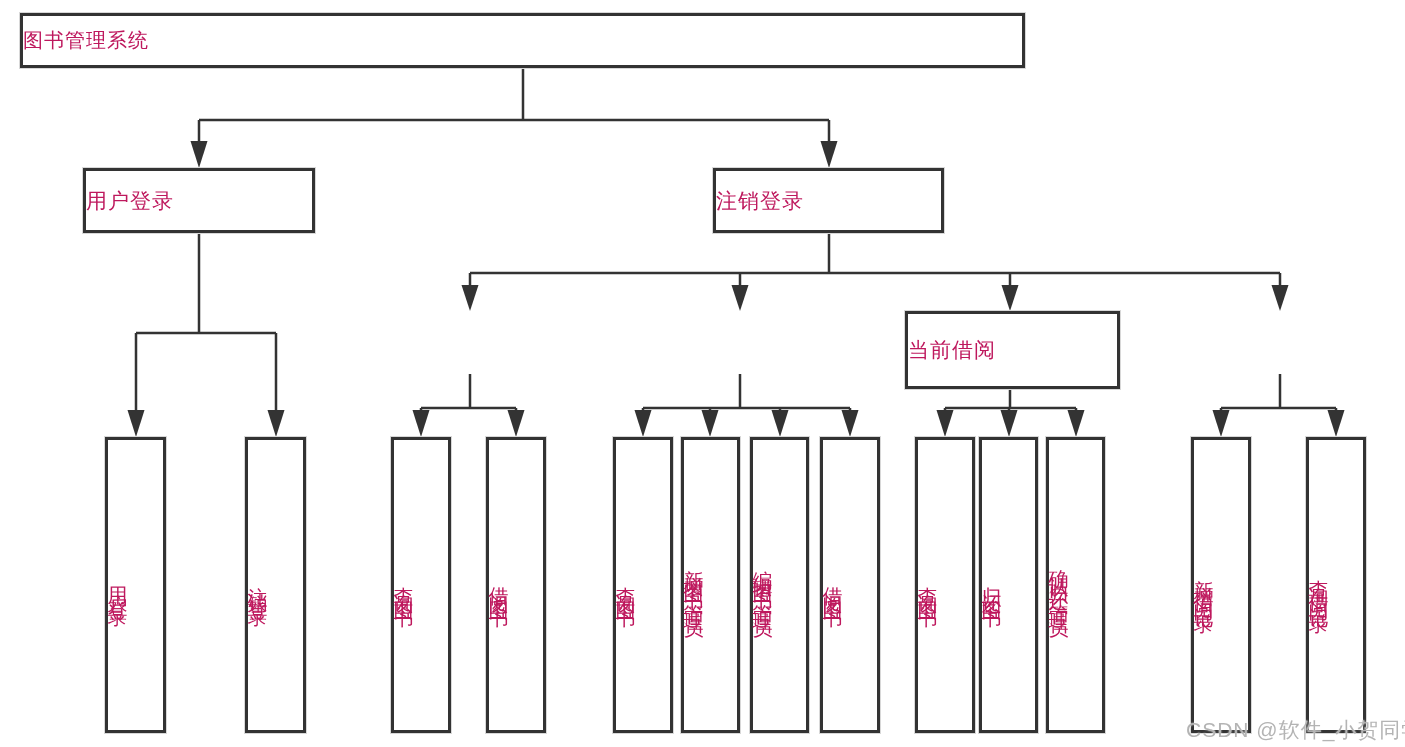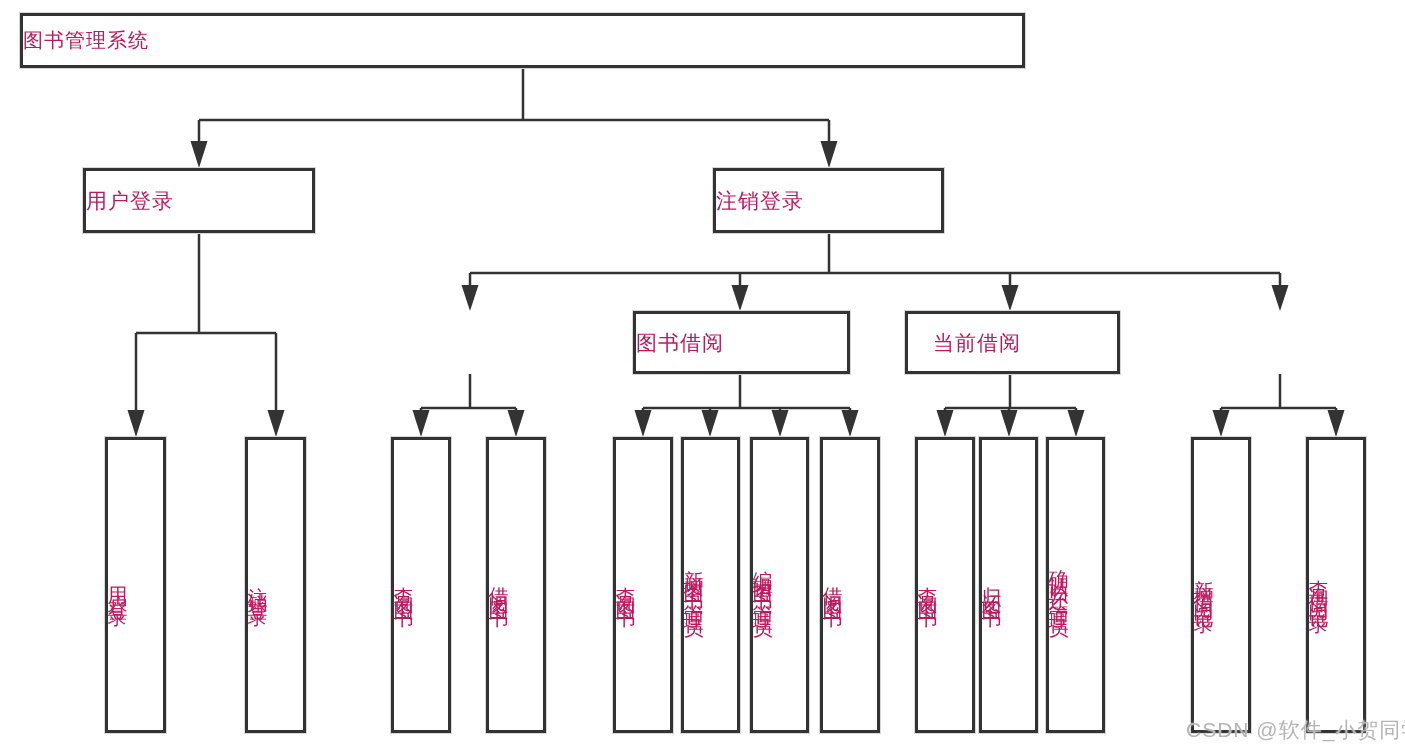"图书借阅" div.node { html: <div> <span>图书借阅</span> </div> -> none }
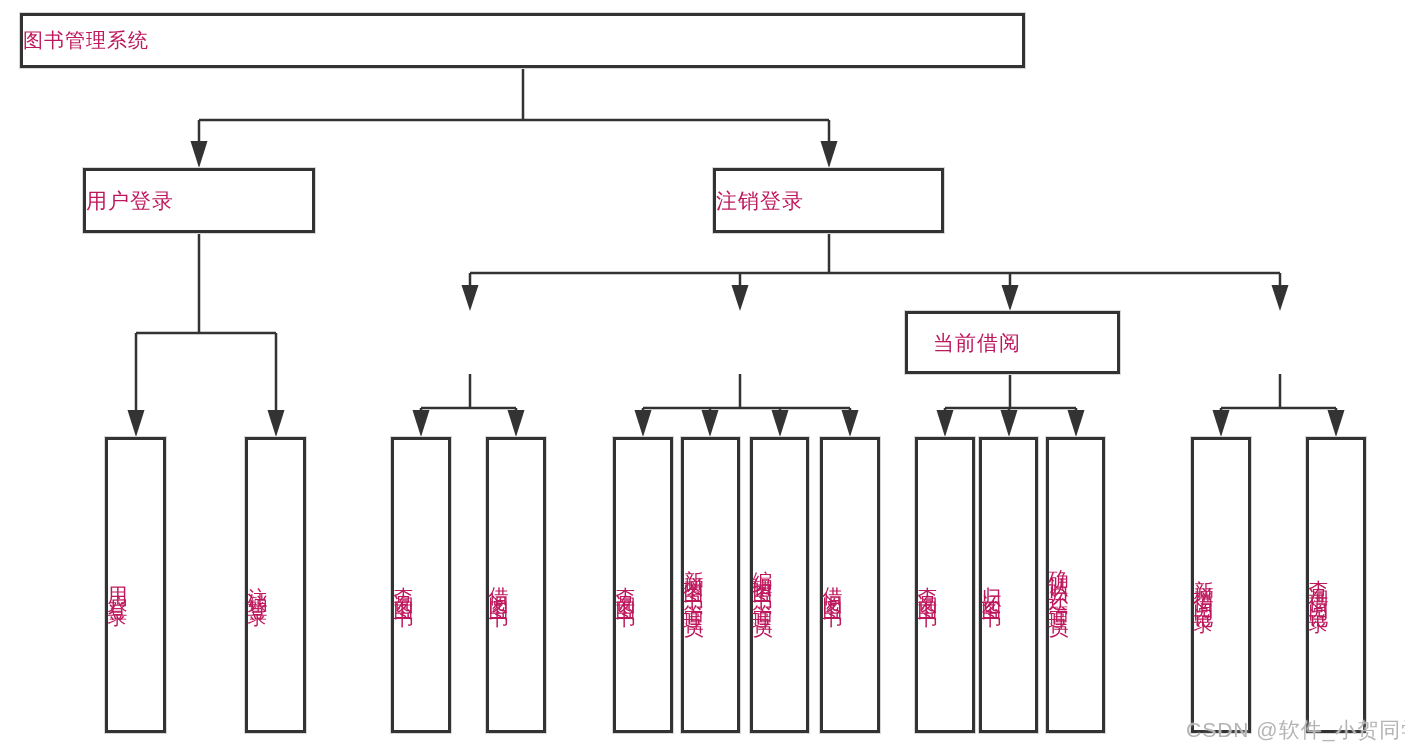"当前借阅" .n-current-borrow { height: 63px -> 78px; padding-left: 25px -> none }
